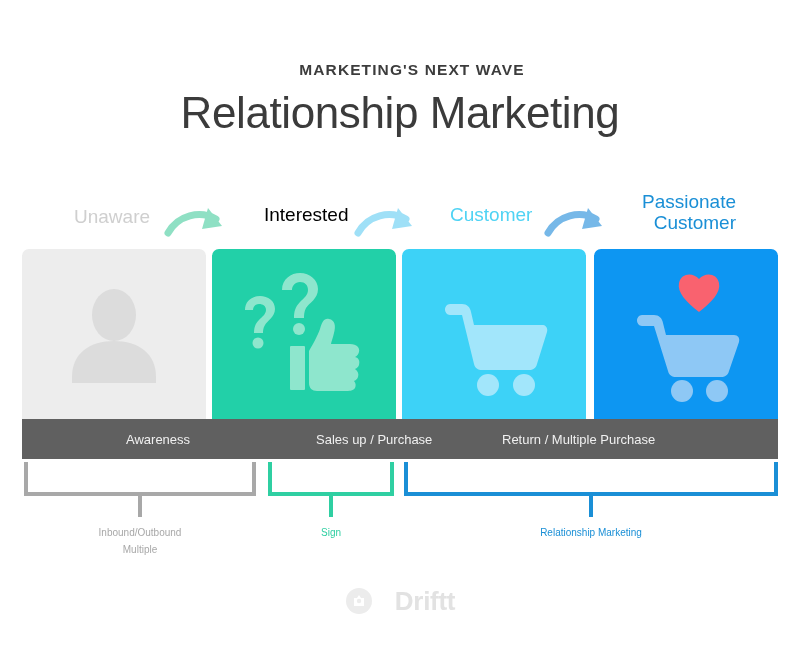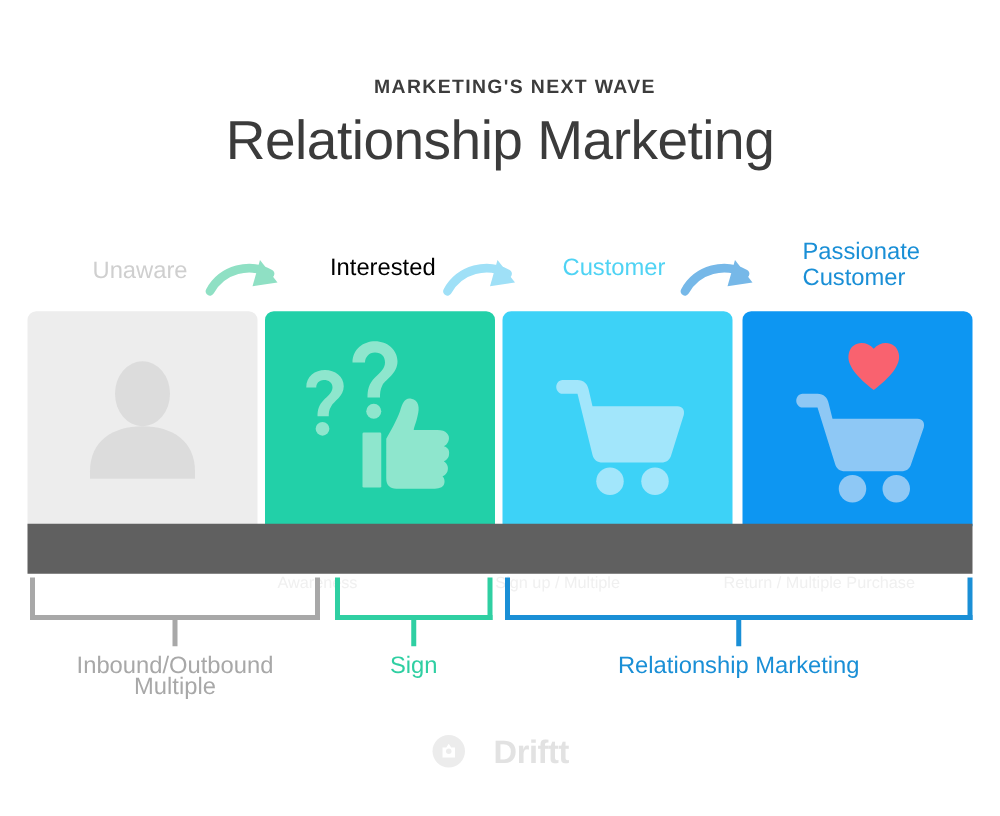"Passionate" .sl-passionate { text-align: left -> right }
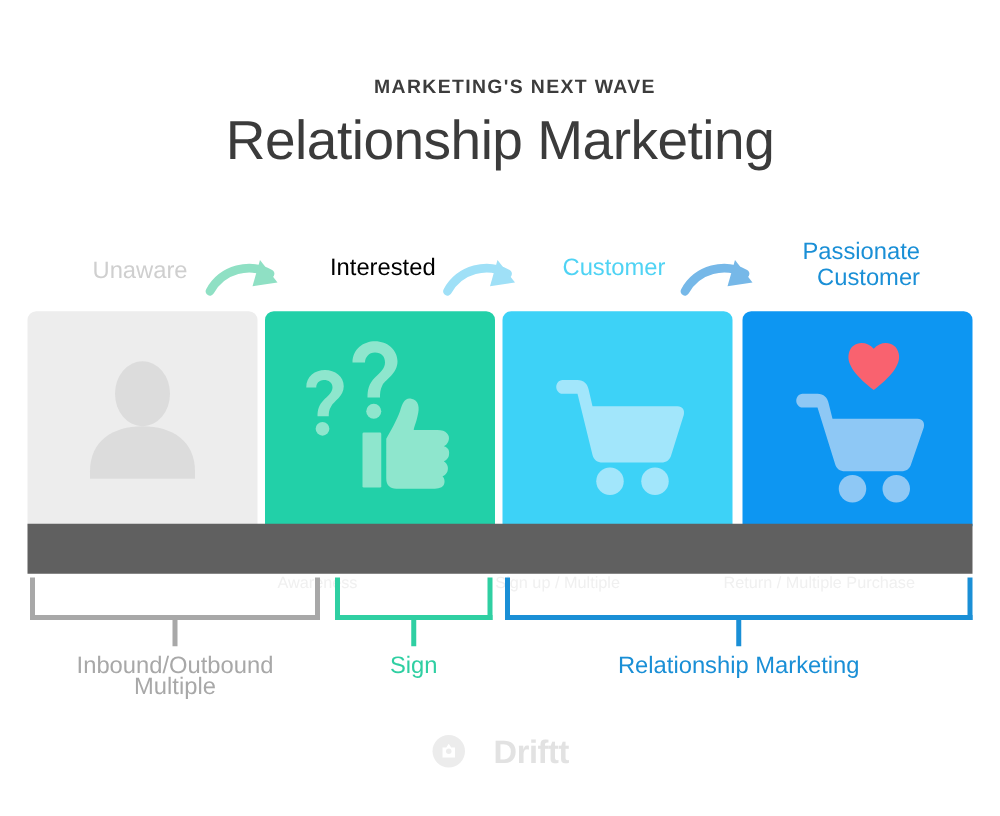"Awareness" .band-label { margin-top: 26px -> none; text-align: right -> left }
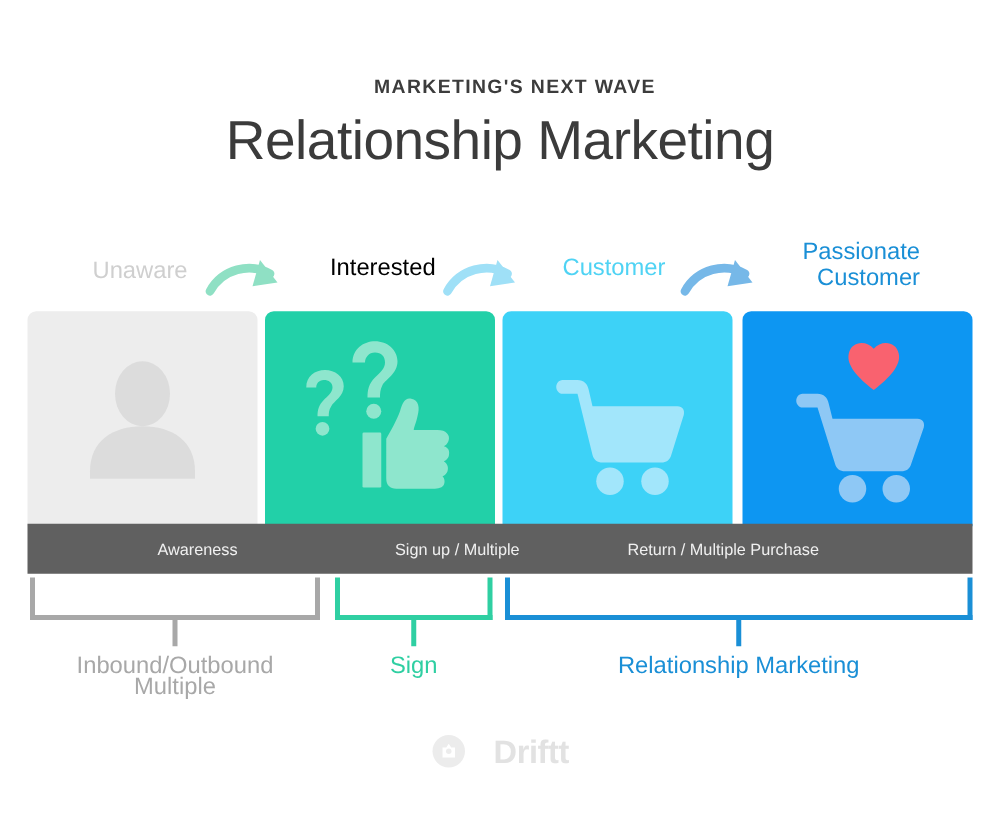"Sign up / Multiple" div.band-label { text: Sign up / Multiple -> Sales up / Purchase }
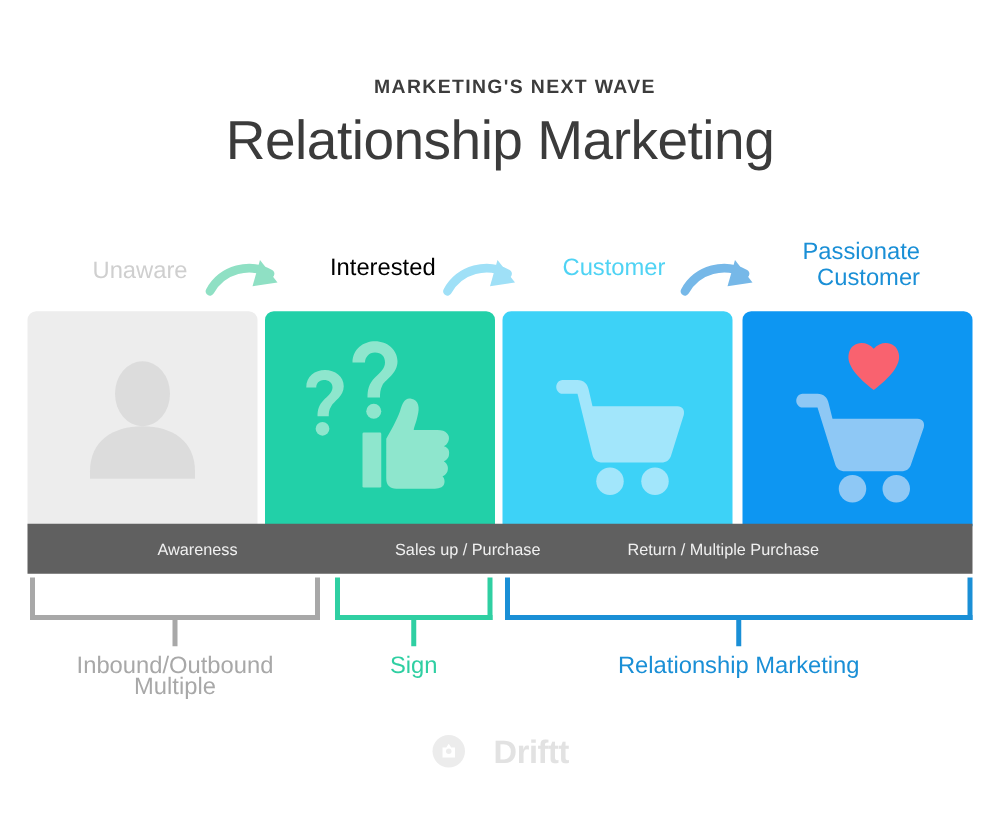"Inbound/Outbound" .bracket .cap { font-size: 19px -> 10px }
